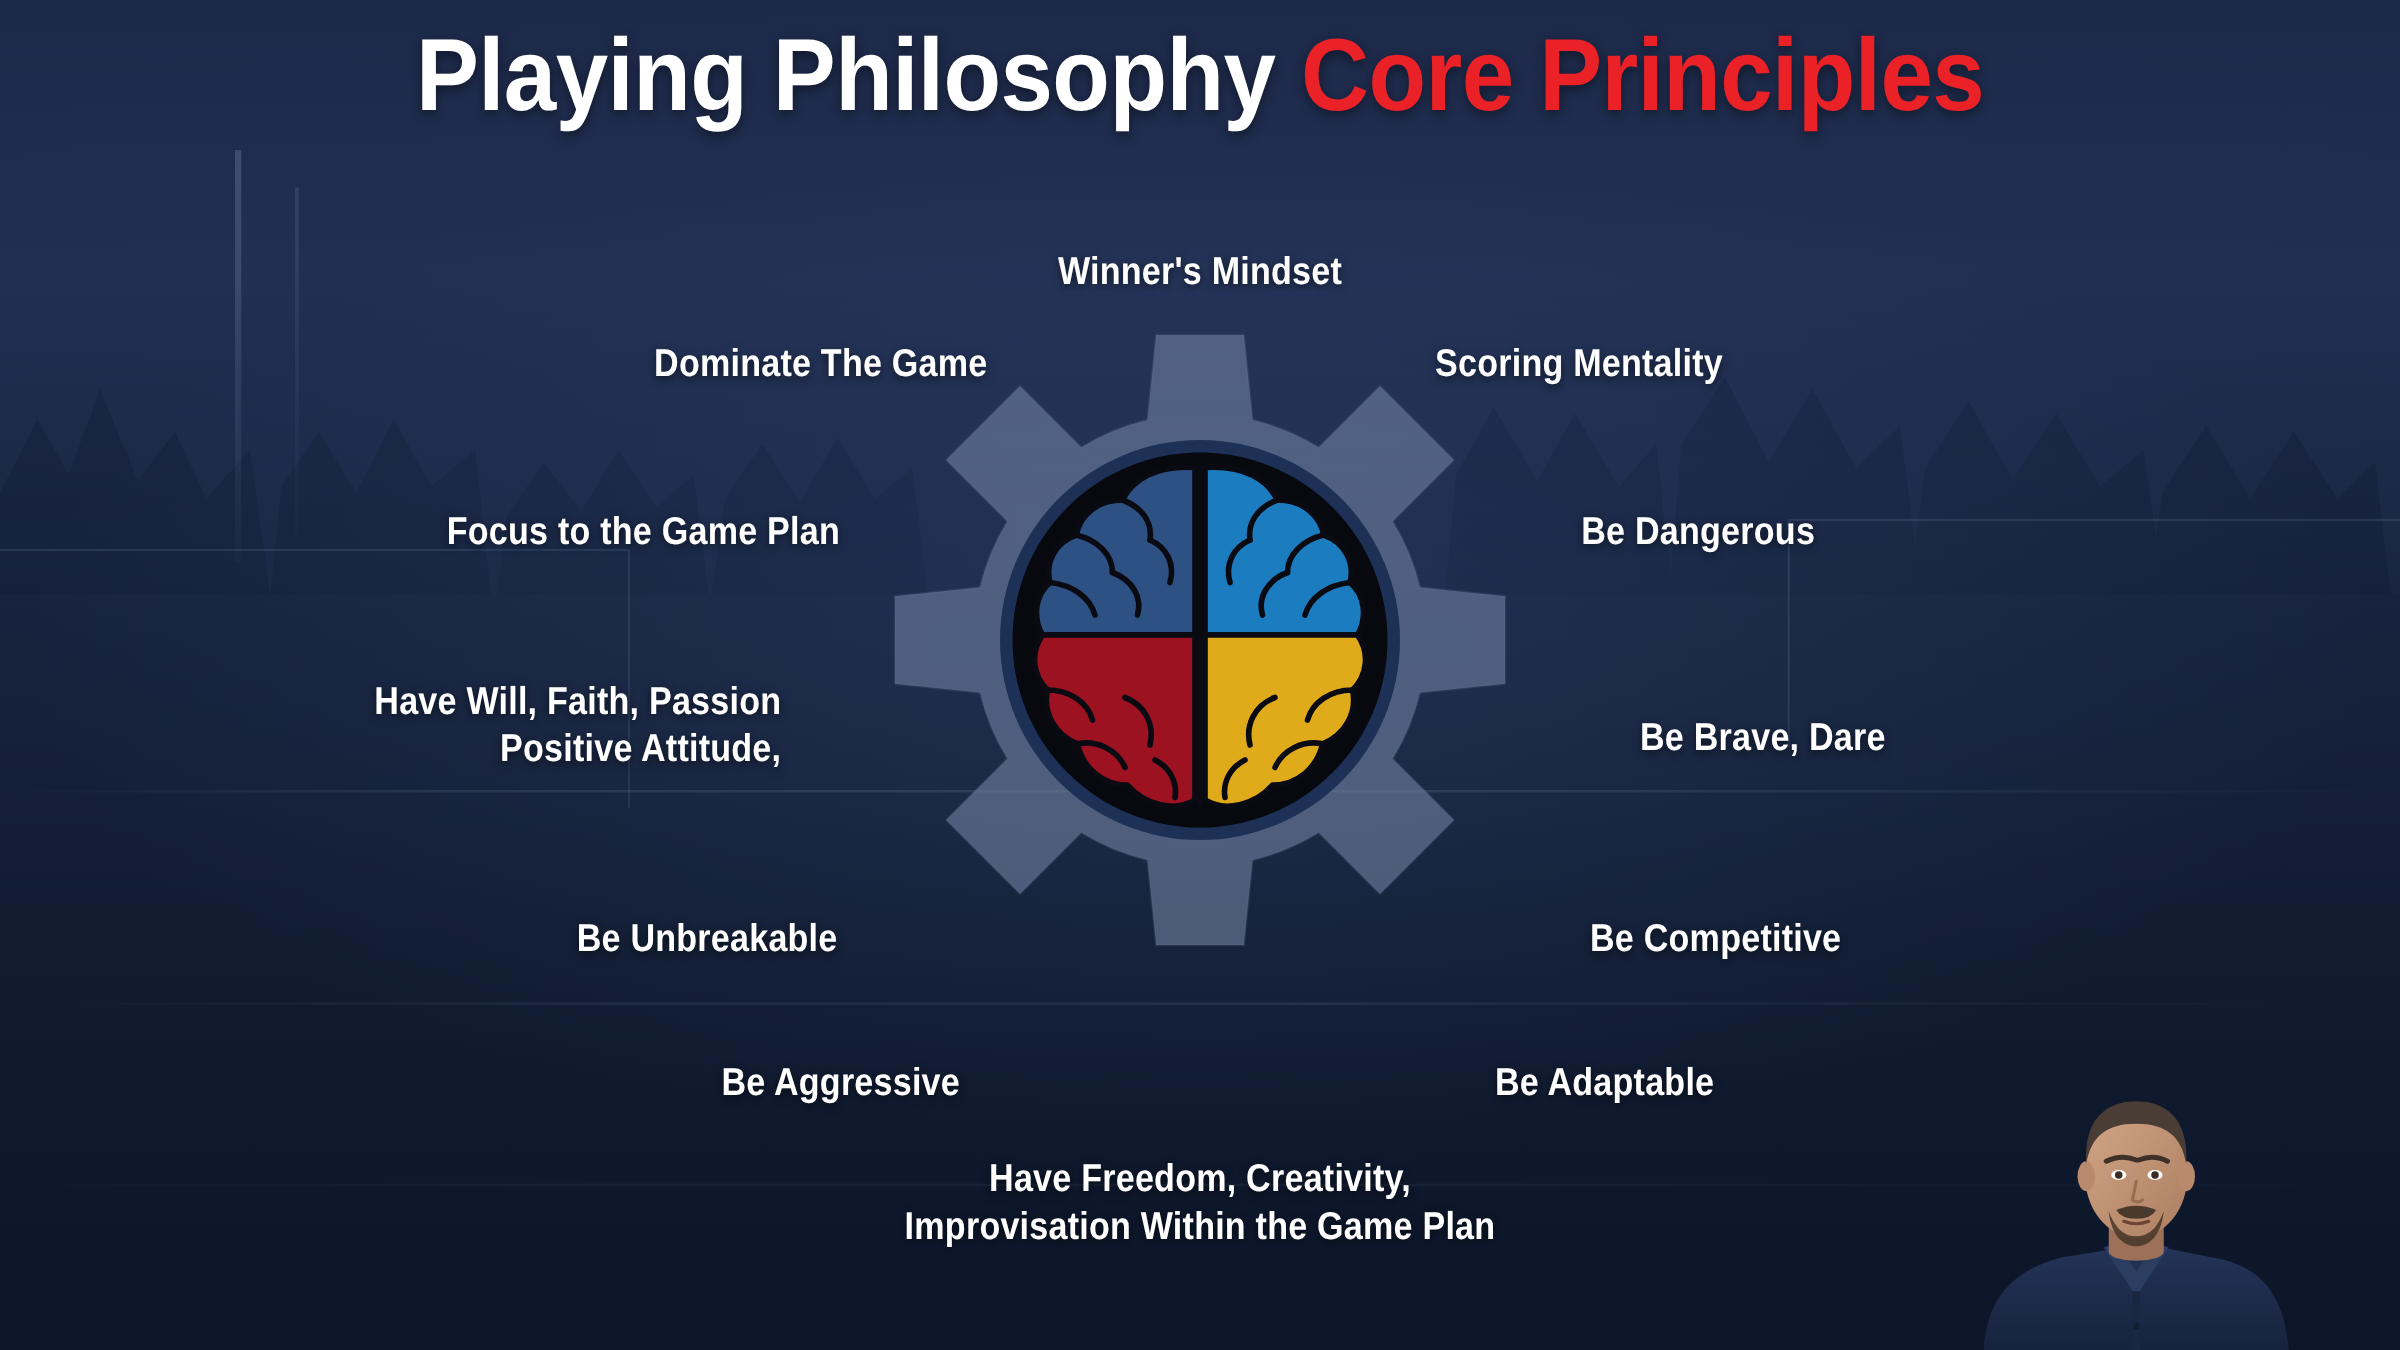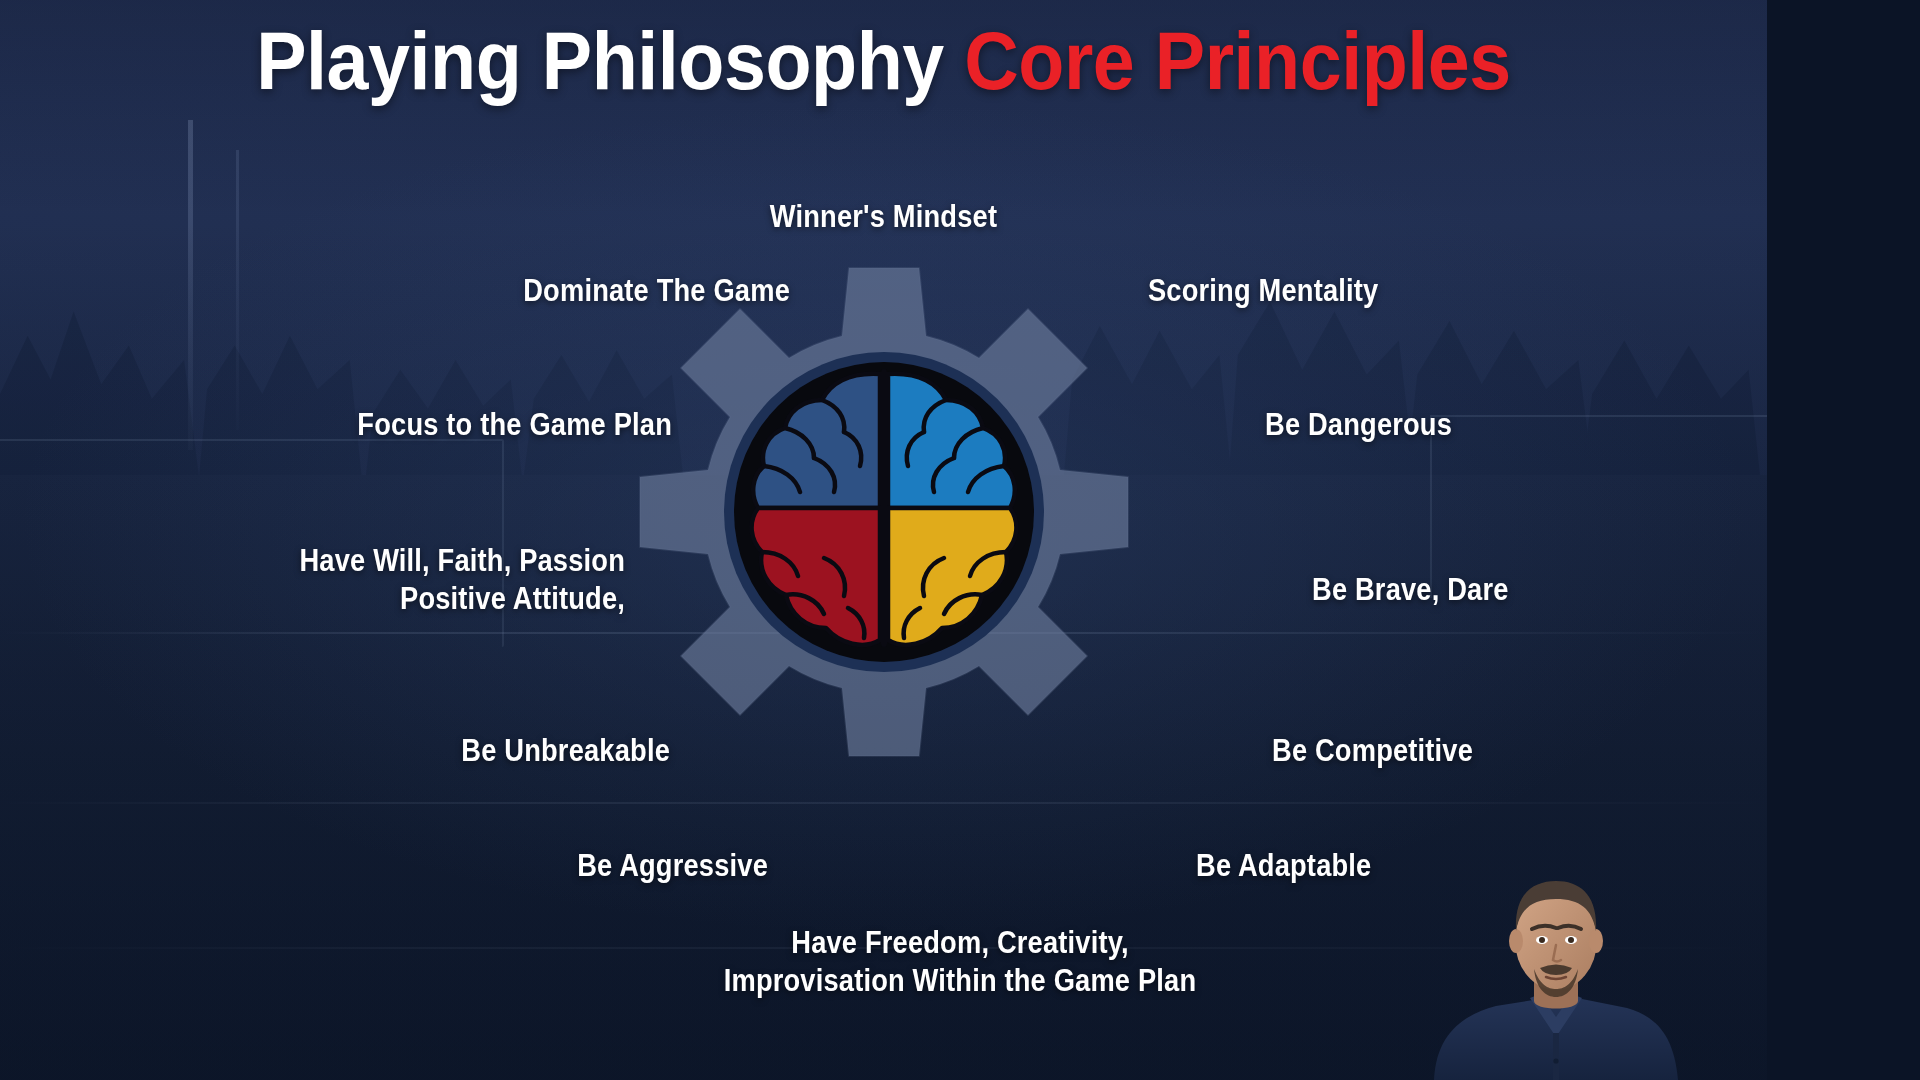"Playing Philosophy Core Principles" #slide { padding-left: 23px -> none; width: 1744px -> 1920px }
